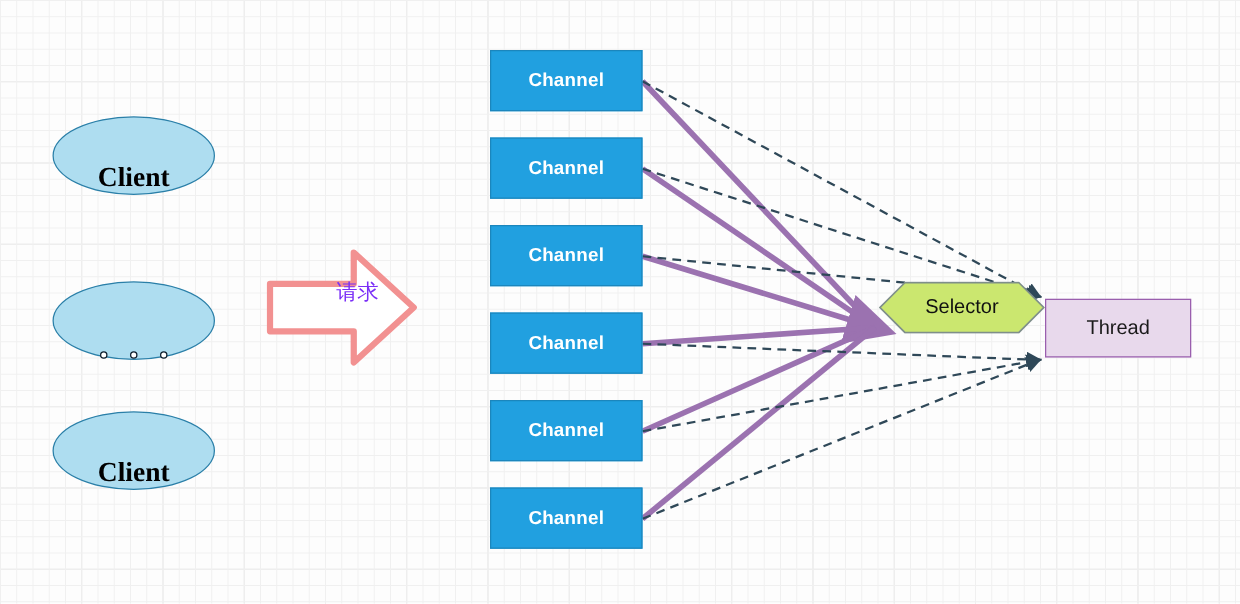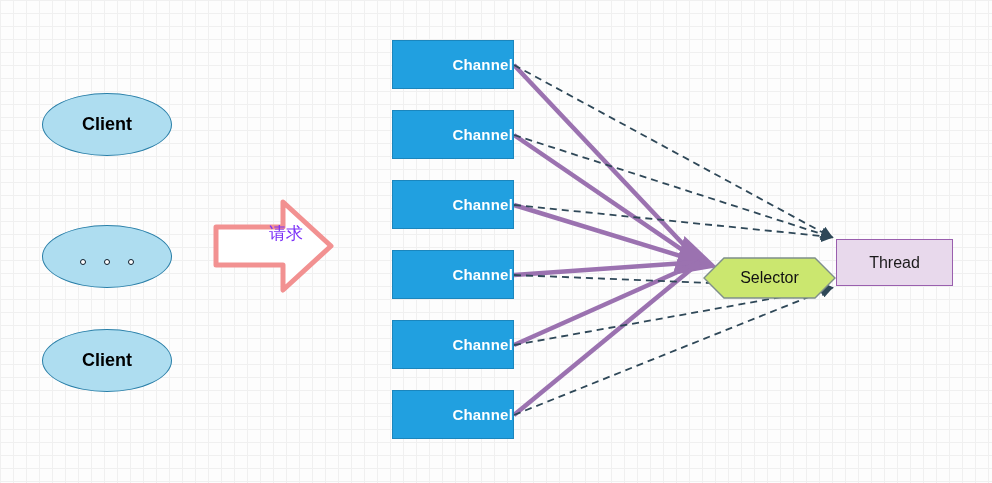"Channel" .channel-node { justify-content: flex-end -> none }
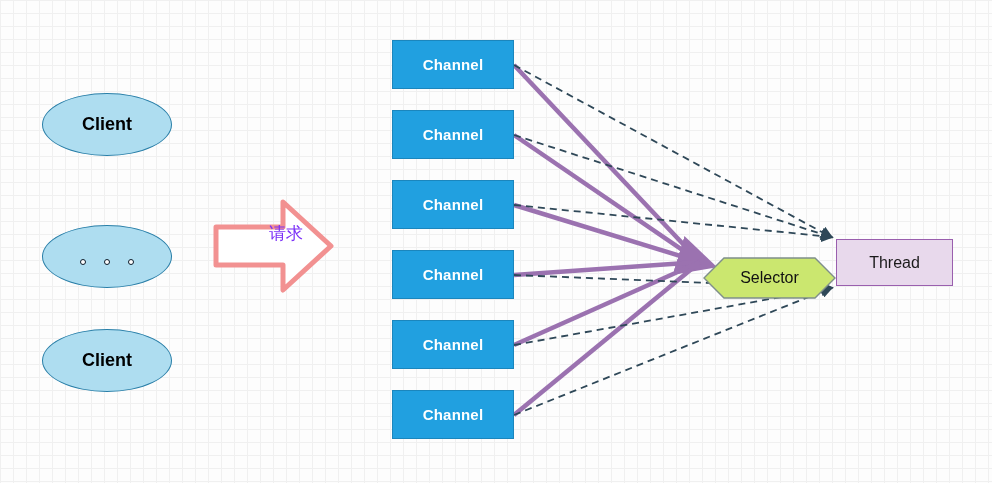"Client" .client-node { align-items: none -> flex-end; font-family: Liberation Sans, sans-serif -> Liberation Serif, serif; font-size: 18px -> 22px }
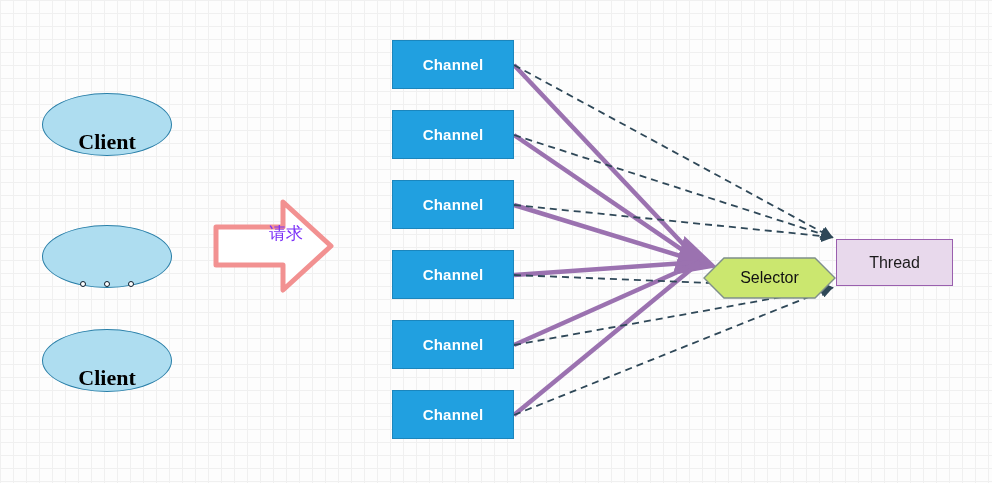"Selector" div.node { top: 257px -> 225px }
